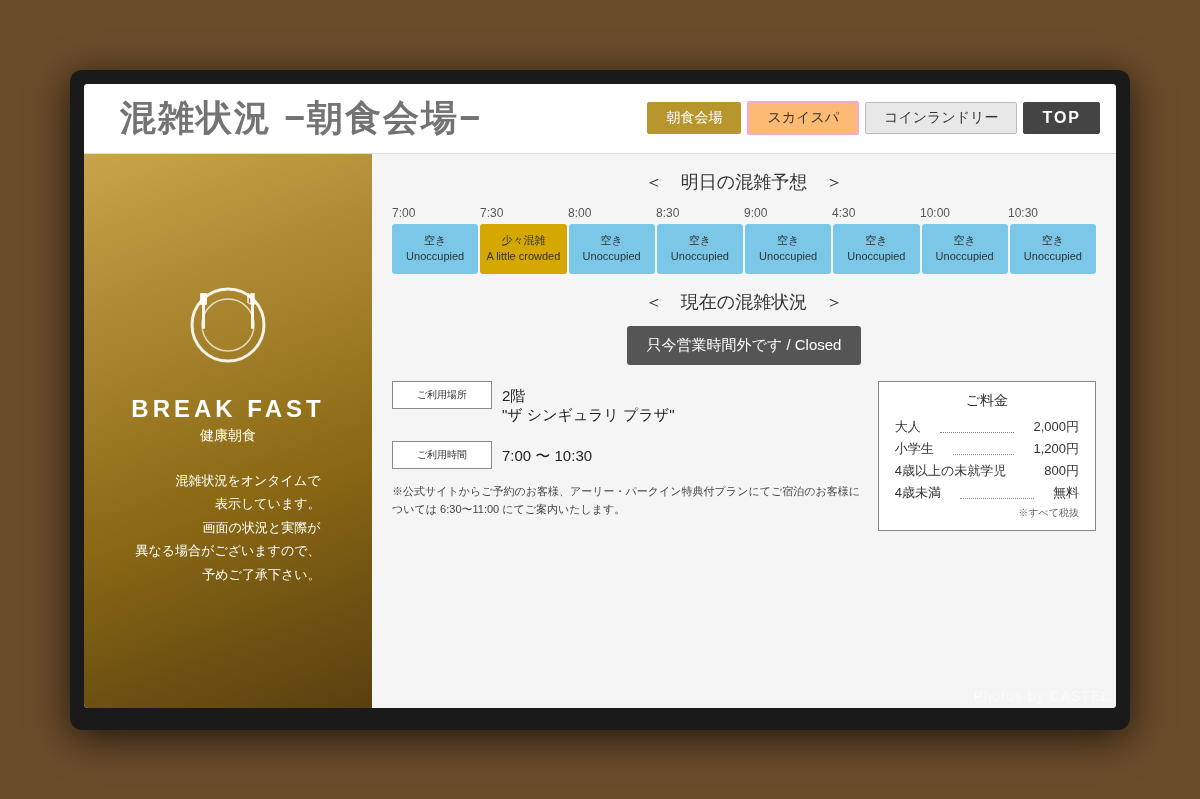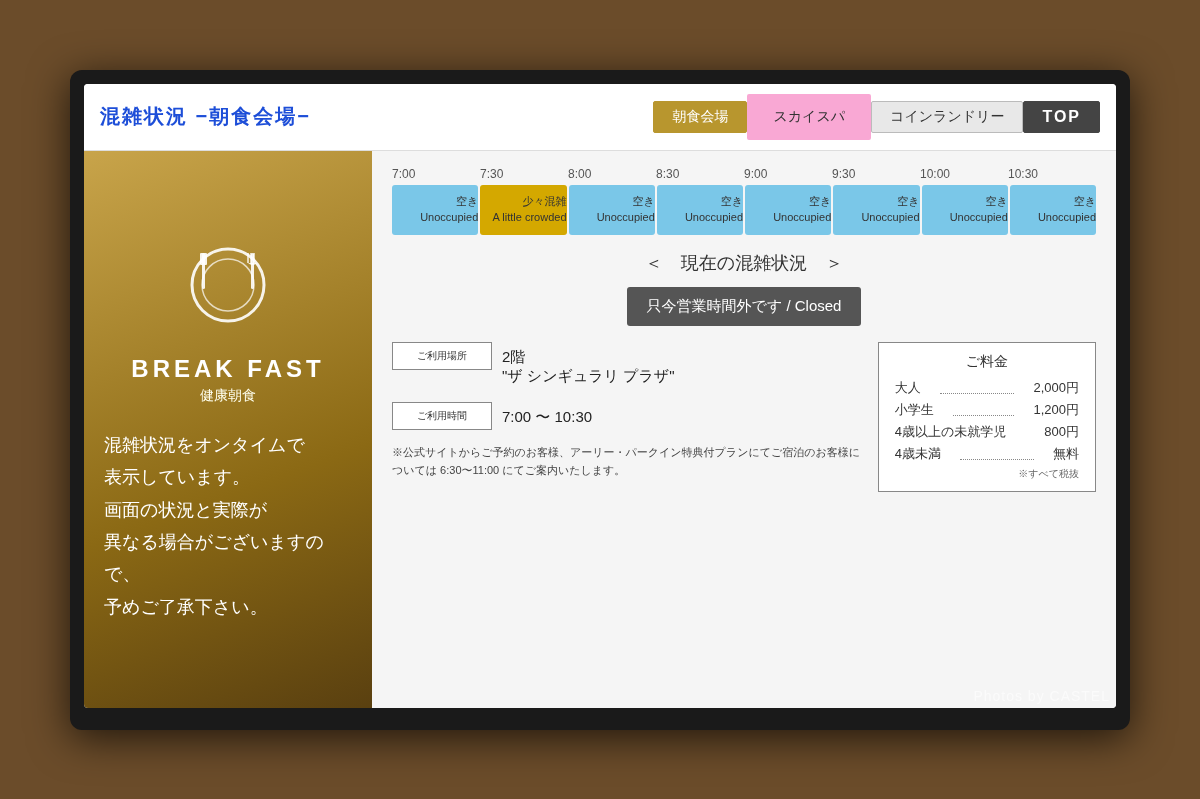"混雑状況 −朝食会場−" .header-title { color: #1d4ed8 -> #737373; font-size: 20px -> 36px; margin-left: none -> 20px }
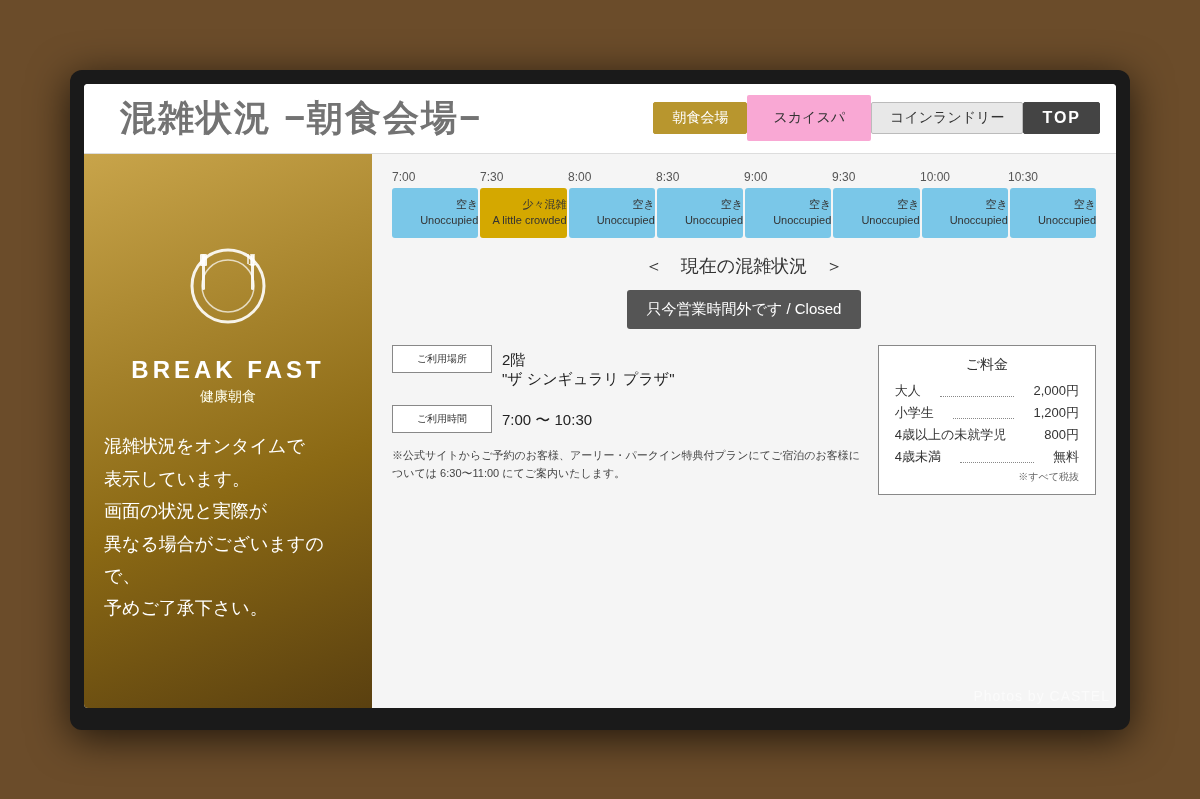"朝食会場" .nav-tabs { gap: none -> 6px }
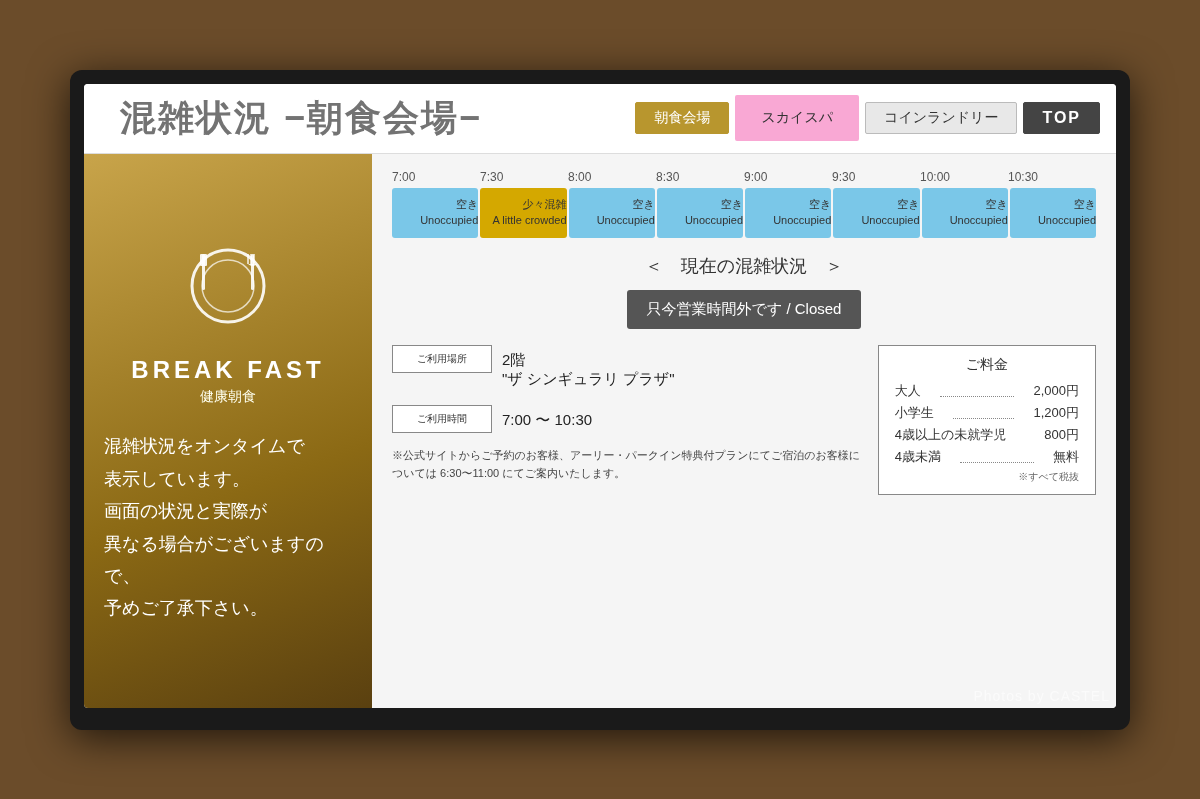"スカイスパ" .nav-tab.active-yellow { background: #f9a8d4 -> #fdba74; border: 8px solid #f9a8d4 -> 2px solid #f9a8d4 }
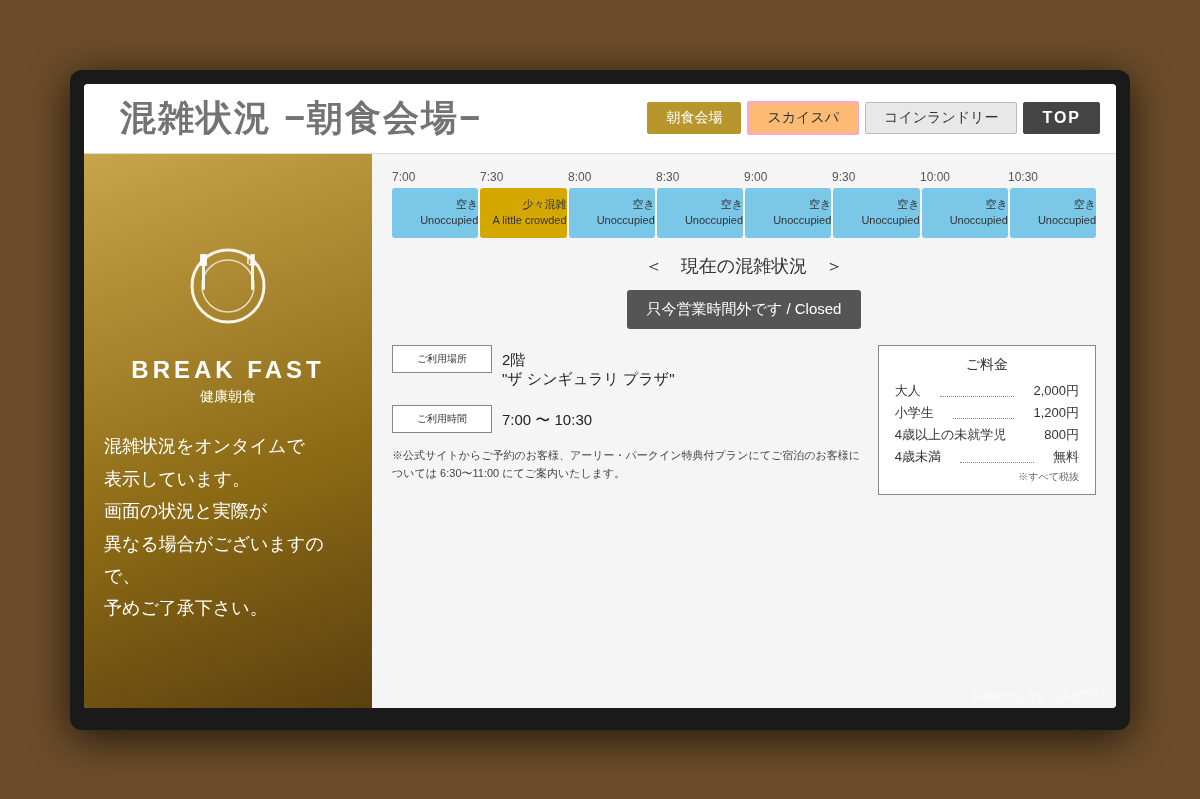"＜ 明日の混雑予想 ＞" div.section-title { html: none -> <div>＜ 明日の混雑予想 ＞</div> }
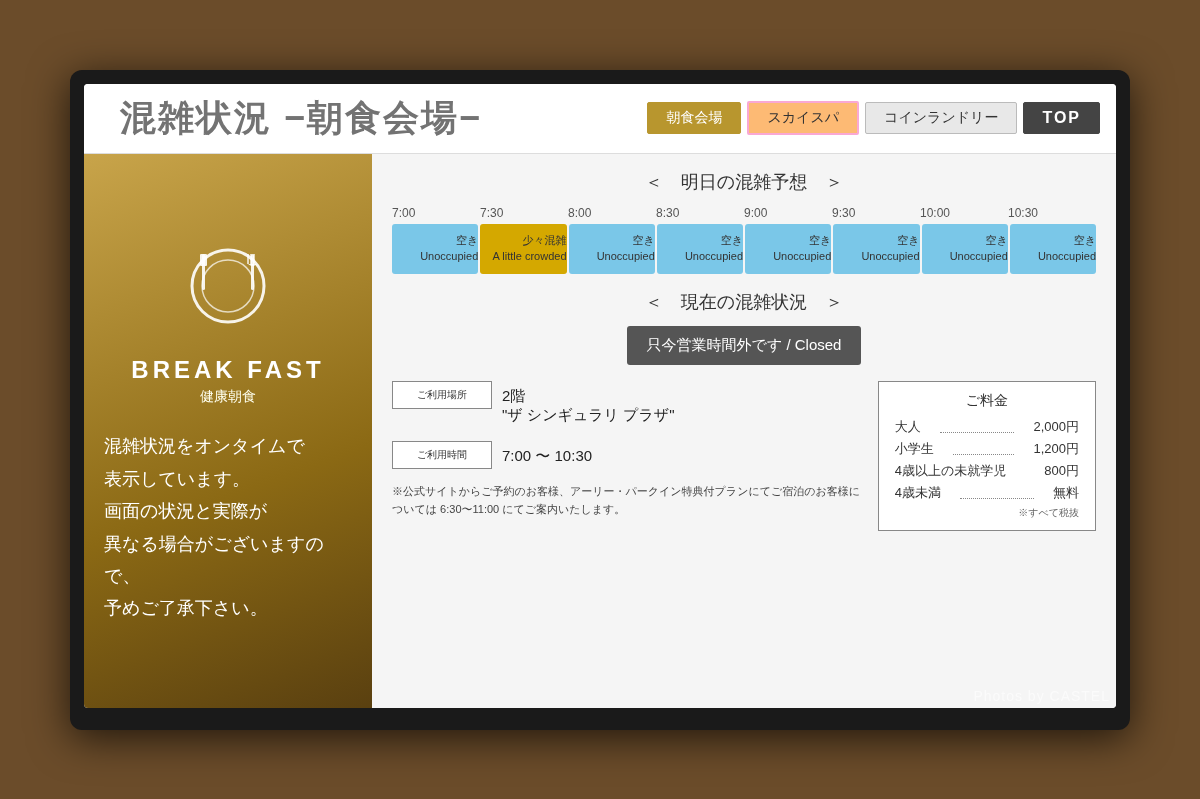"9:30" div.timeline-hour { text: 9:30 -> 4:30 }
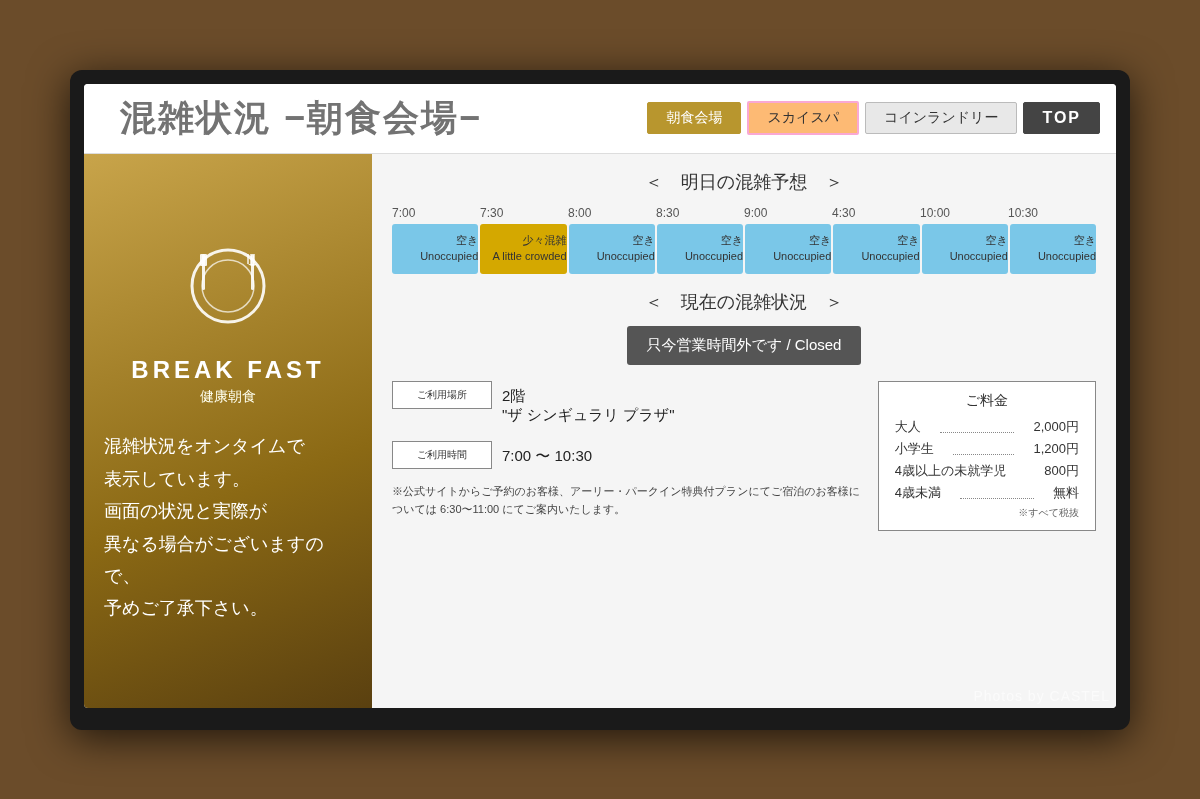"空き" .slot { align-items: flex-end -> center }
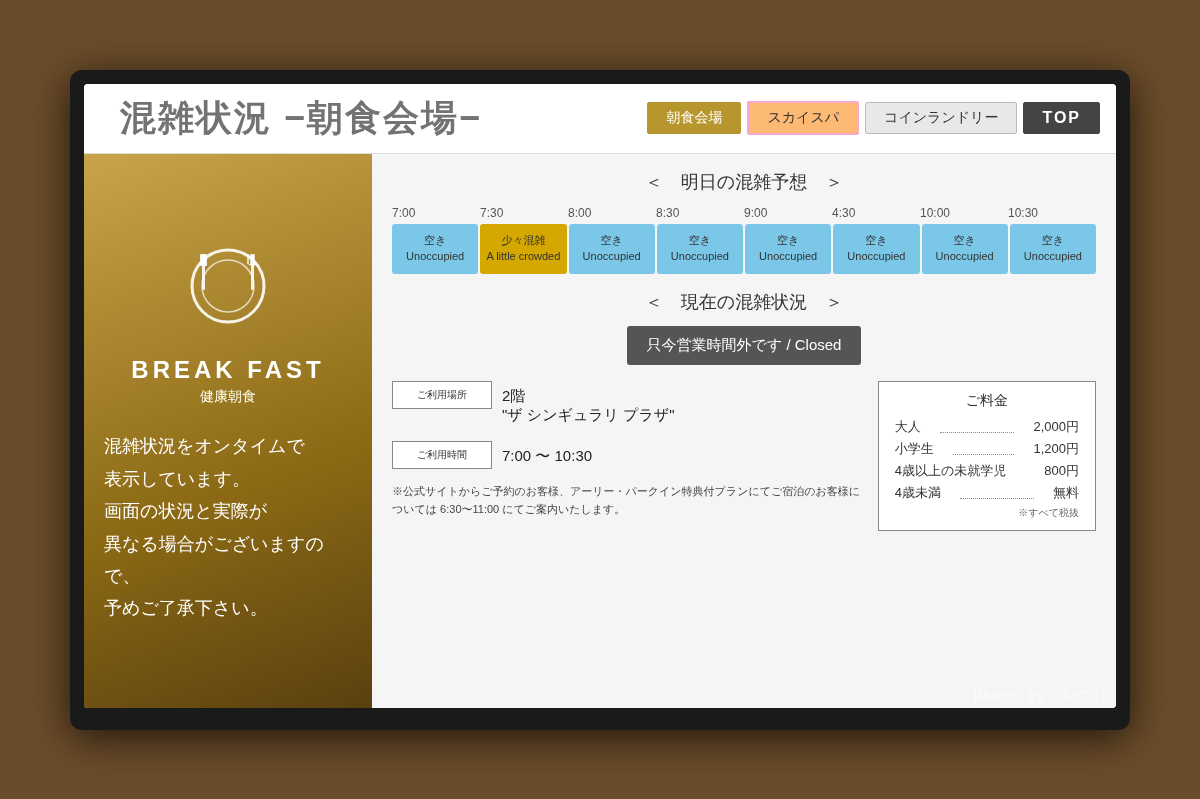"混雑状況をオンタイムで" .left-description { font-size: 18px -> 13px; text-align: left -> right }
